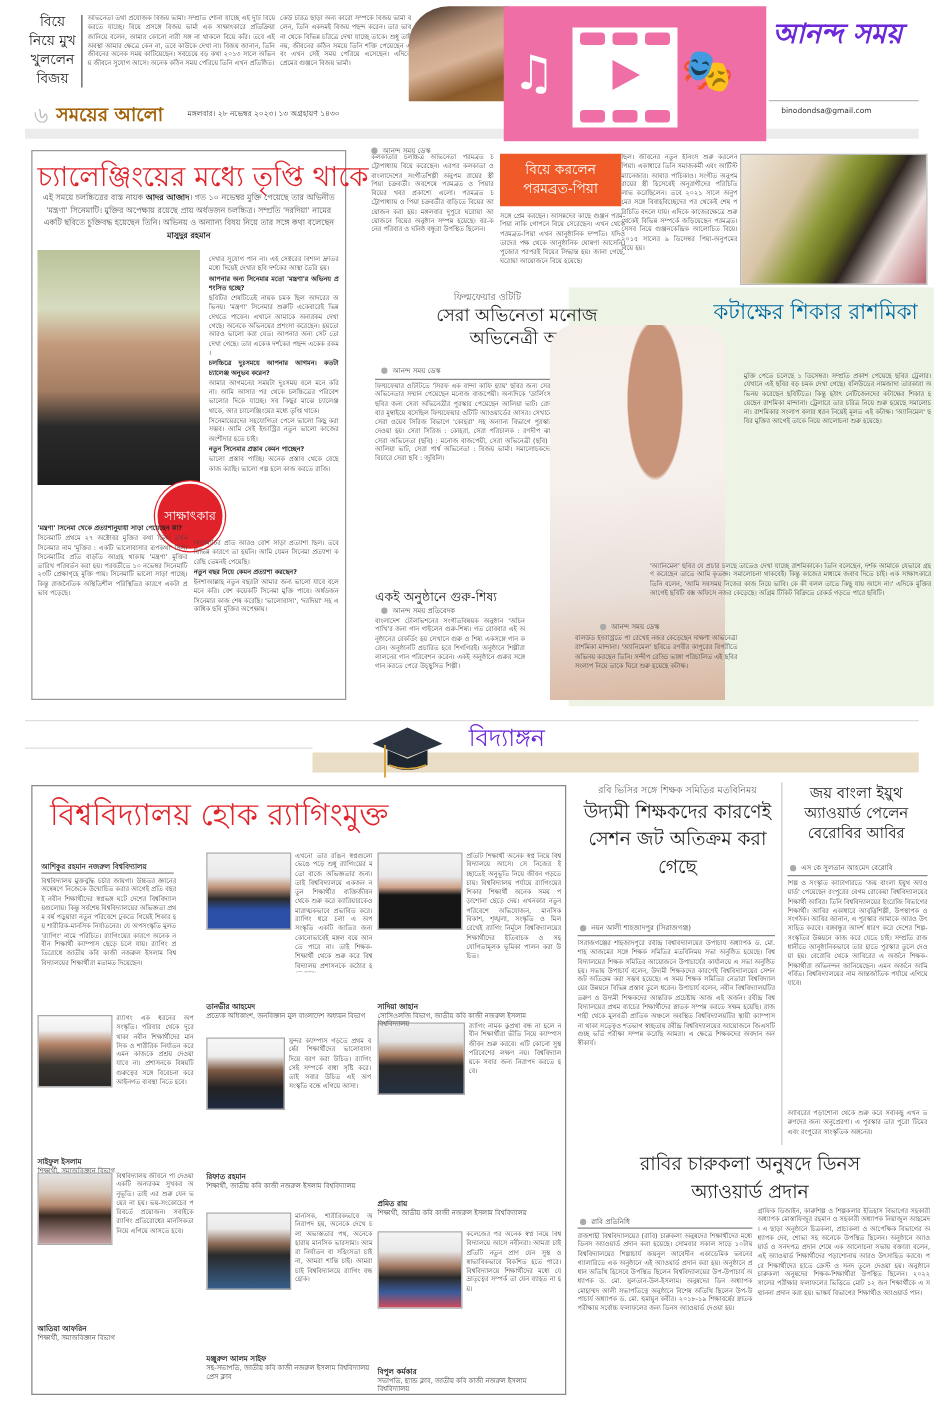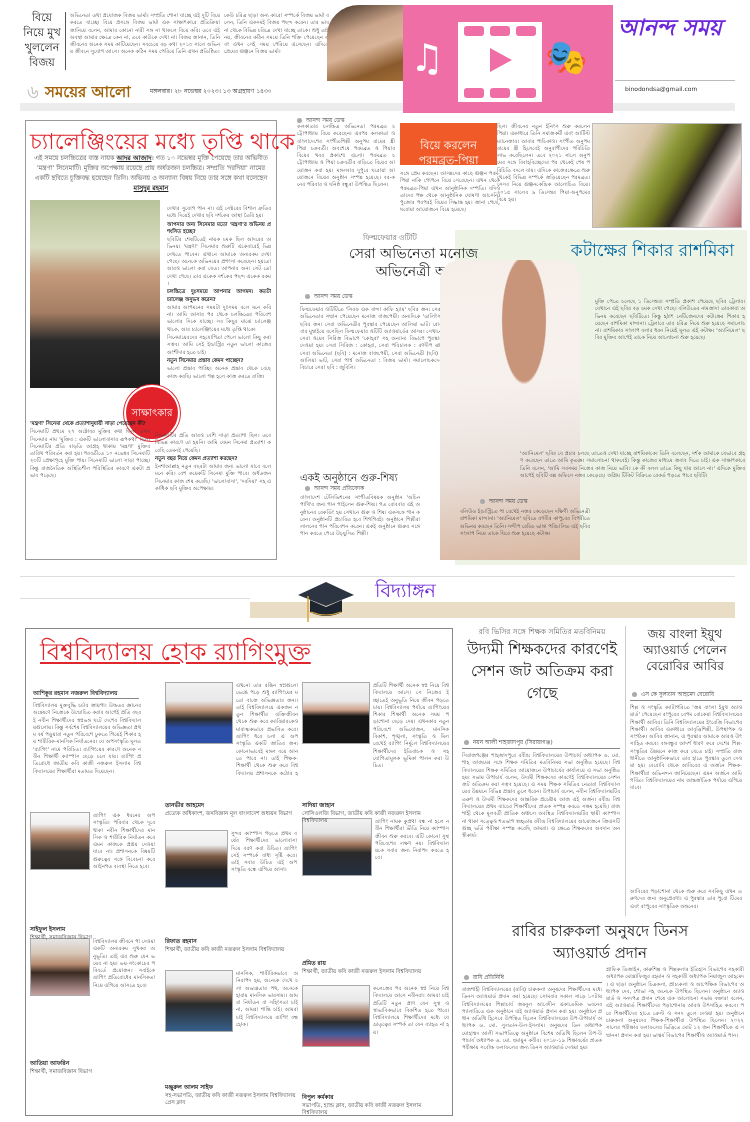"বিয়ে করলেন পরমব্রত-পিয়া" #marriage-tag { padding-top: 15px -> 5px }
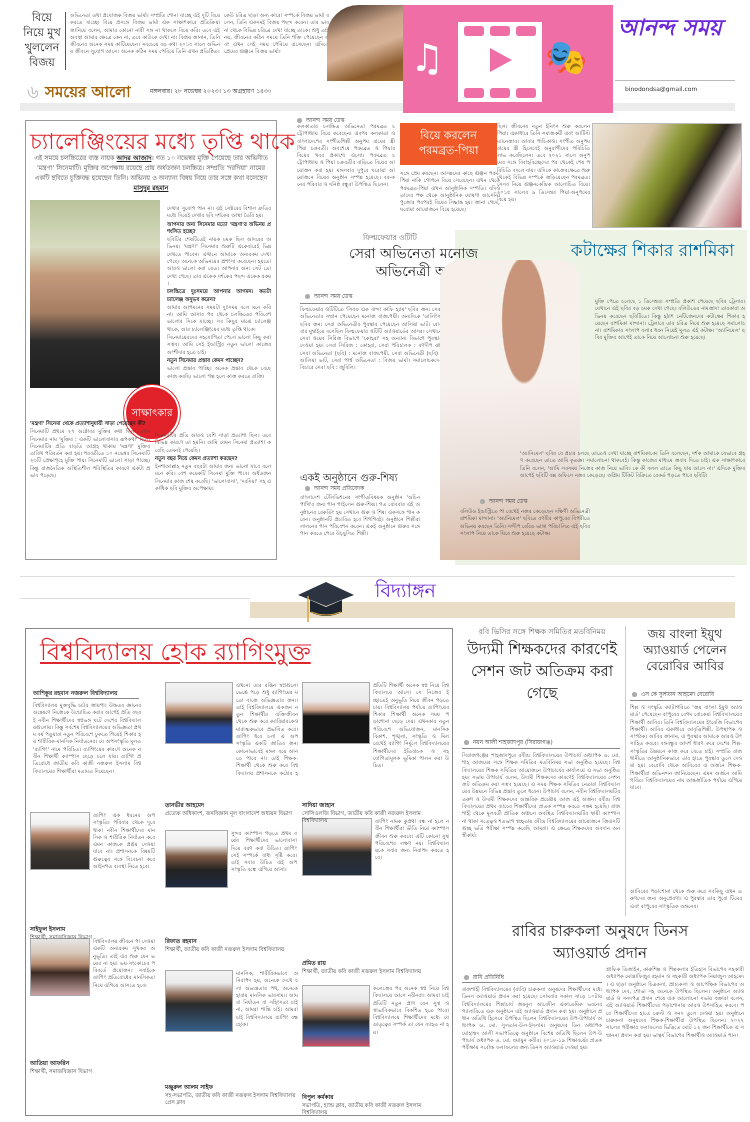"আদর আজাদ" #interview-intro b { text-decoration: underline -> none }
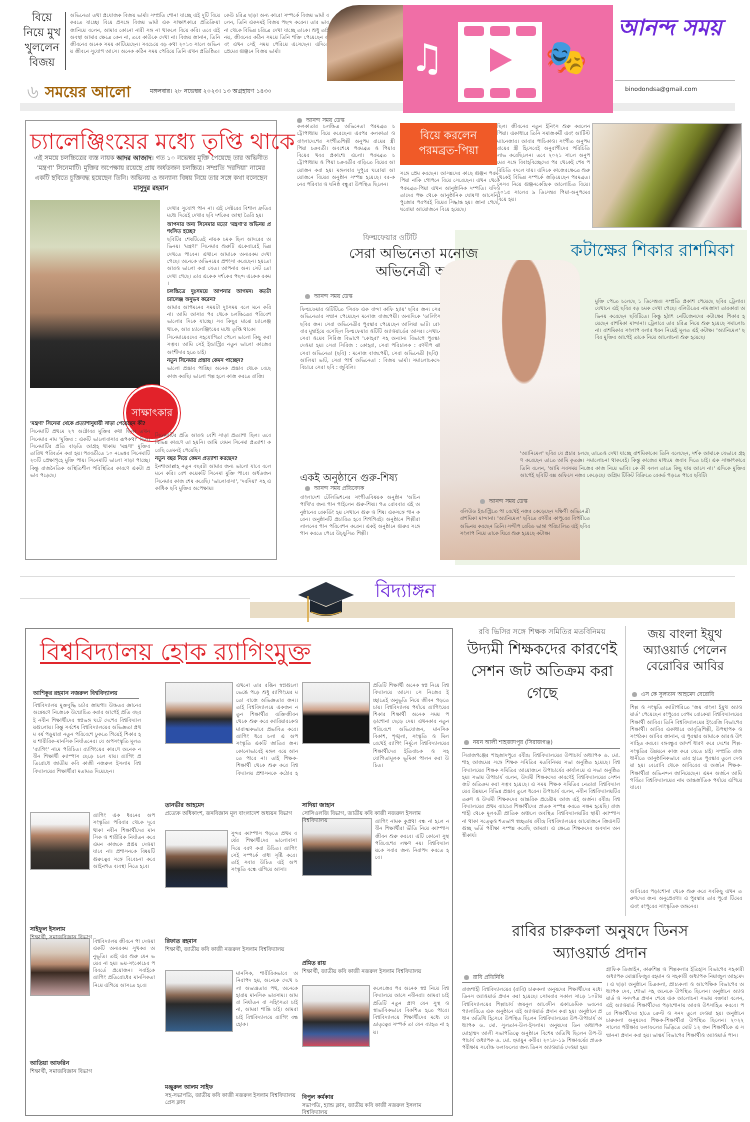"বিশ্ববিদ্যালয় হোক র‍্যাগিংমুক্ত" #ragging-title { text-decoration: underline -> none }
